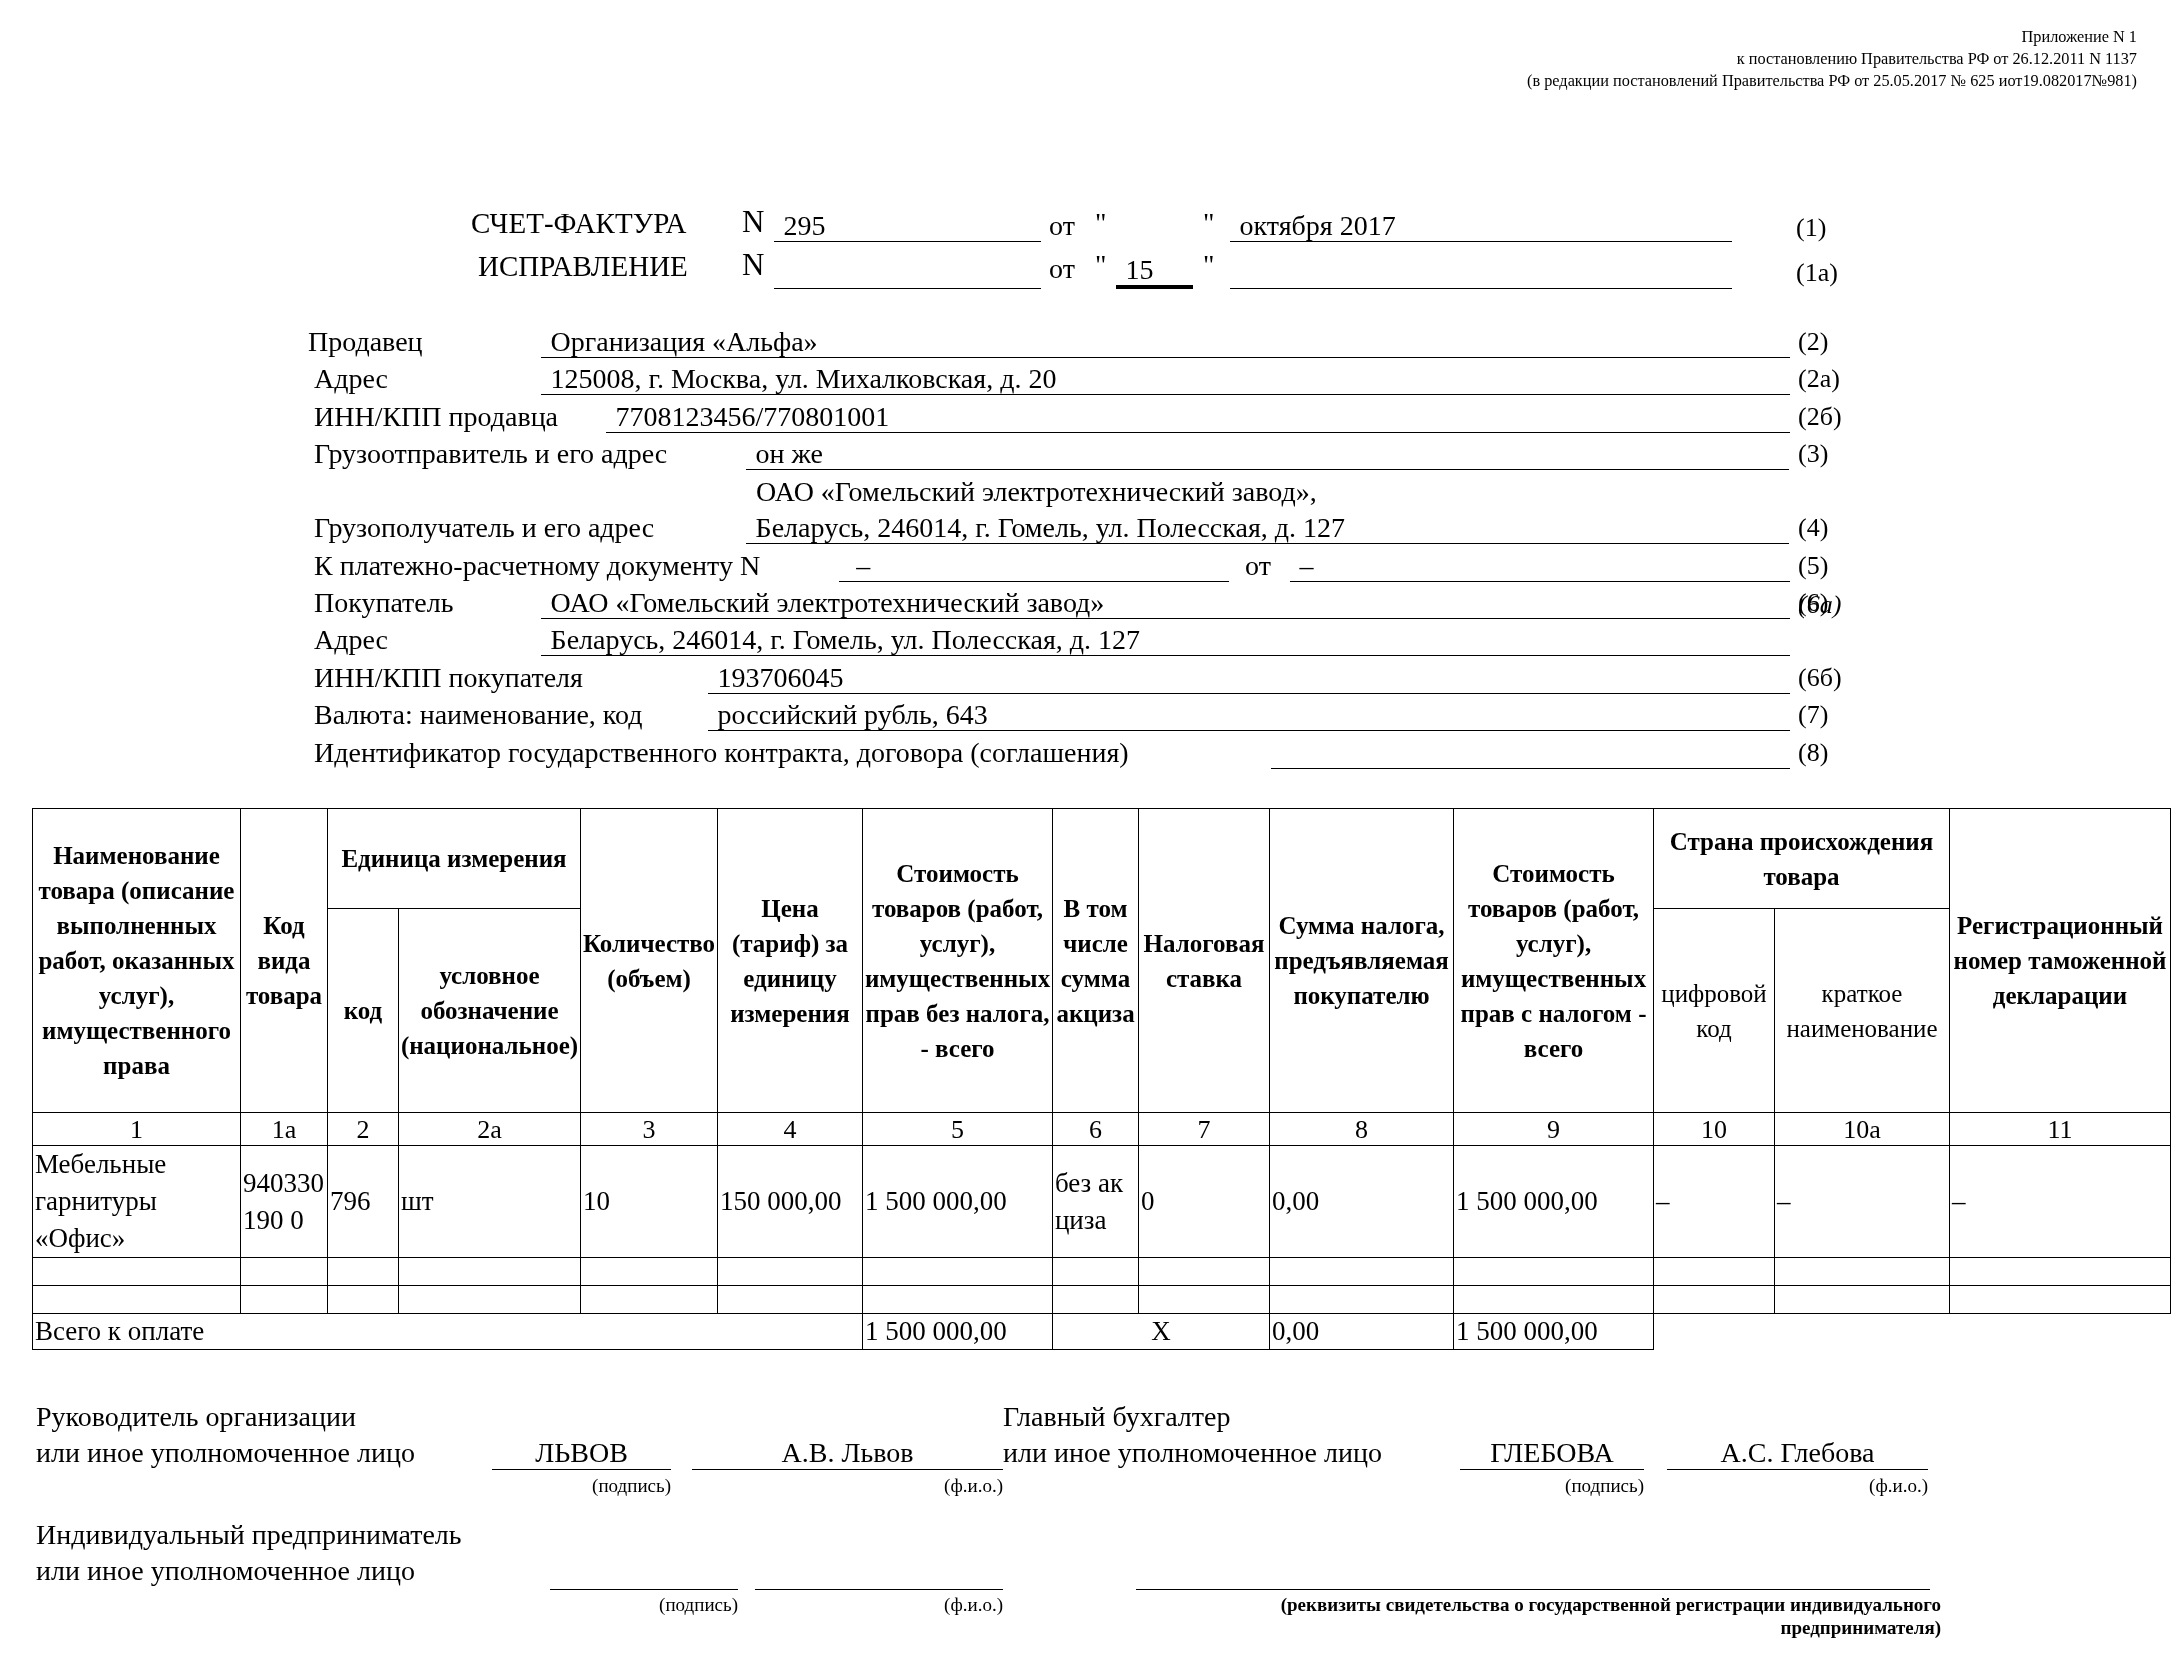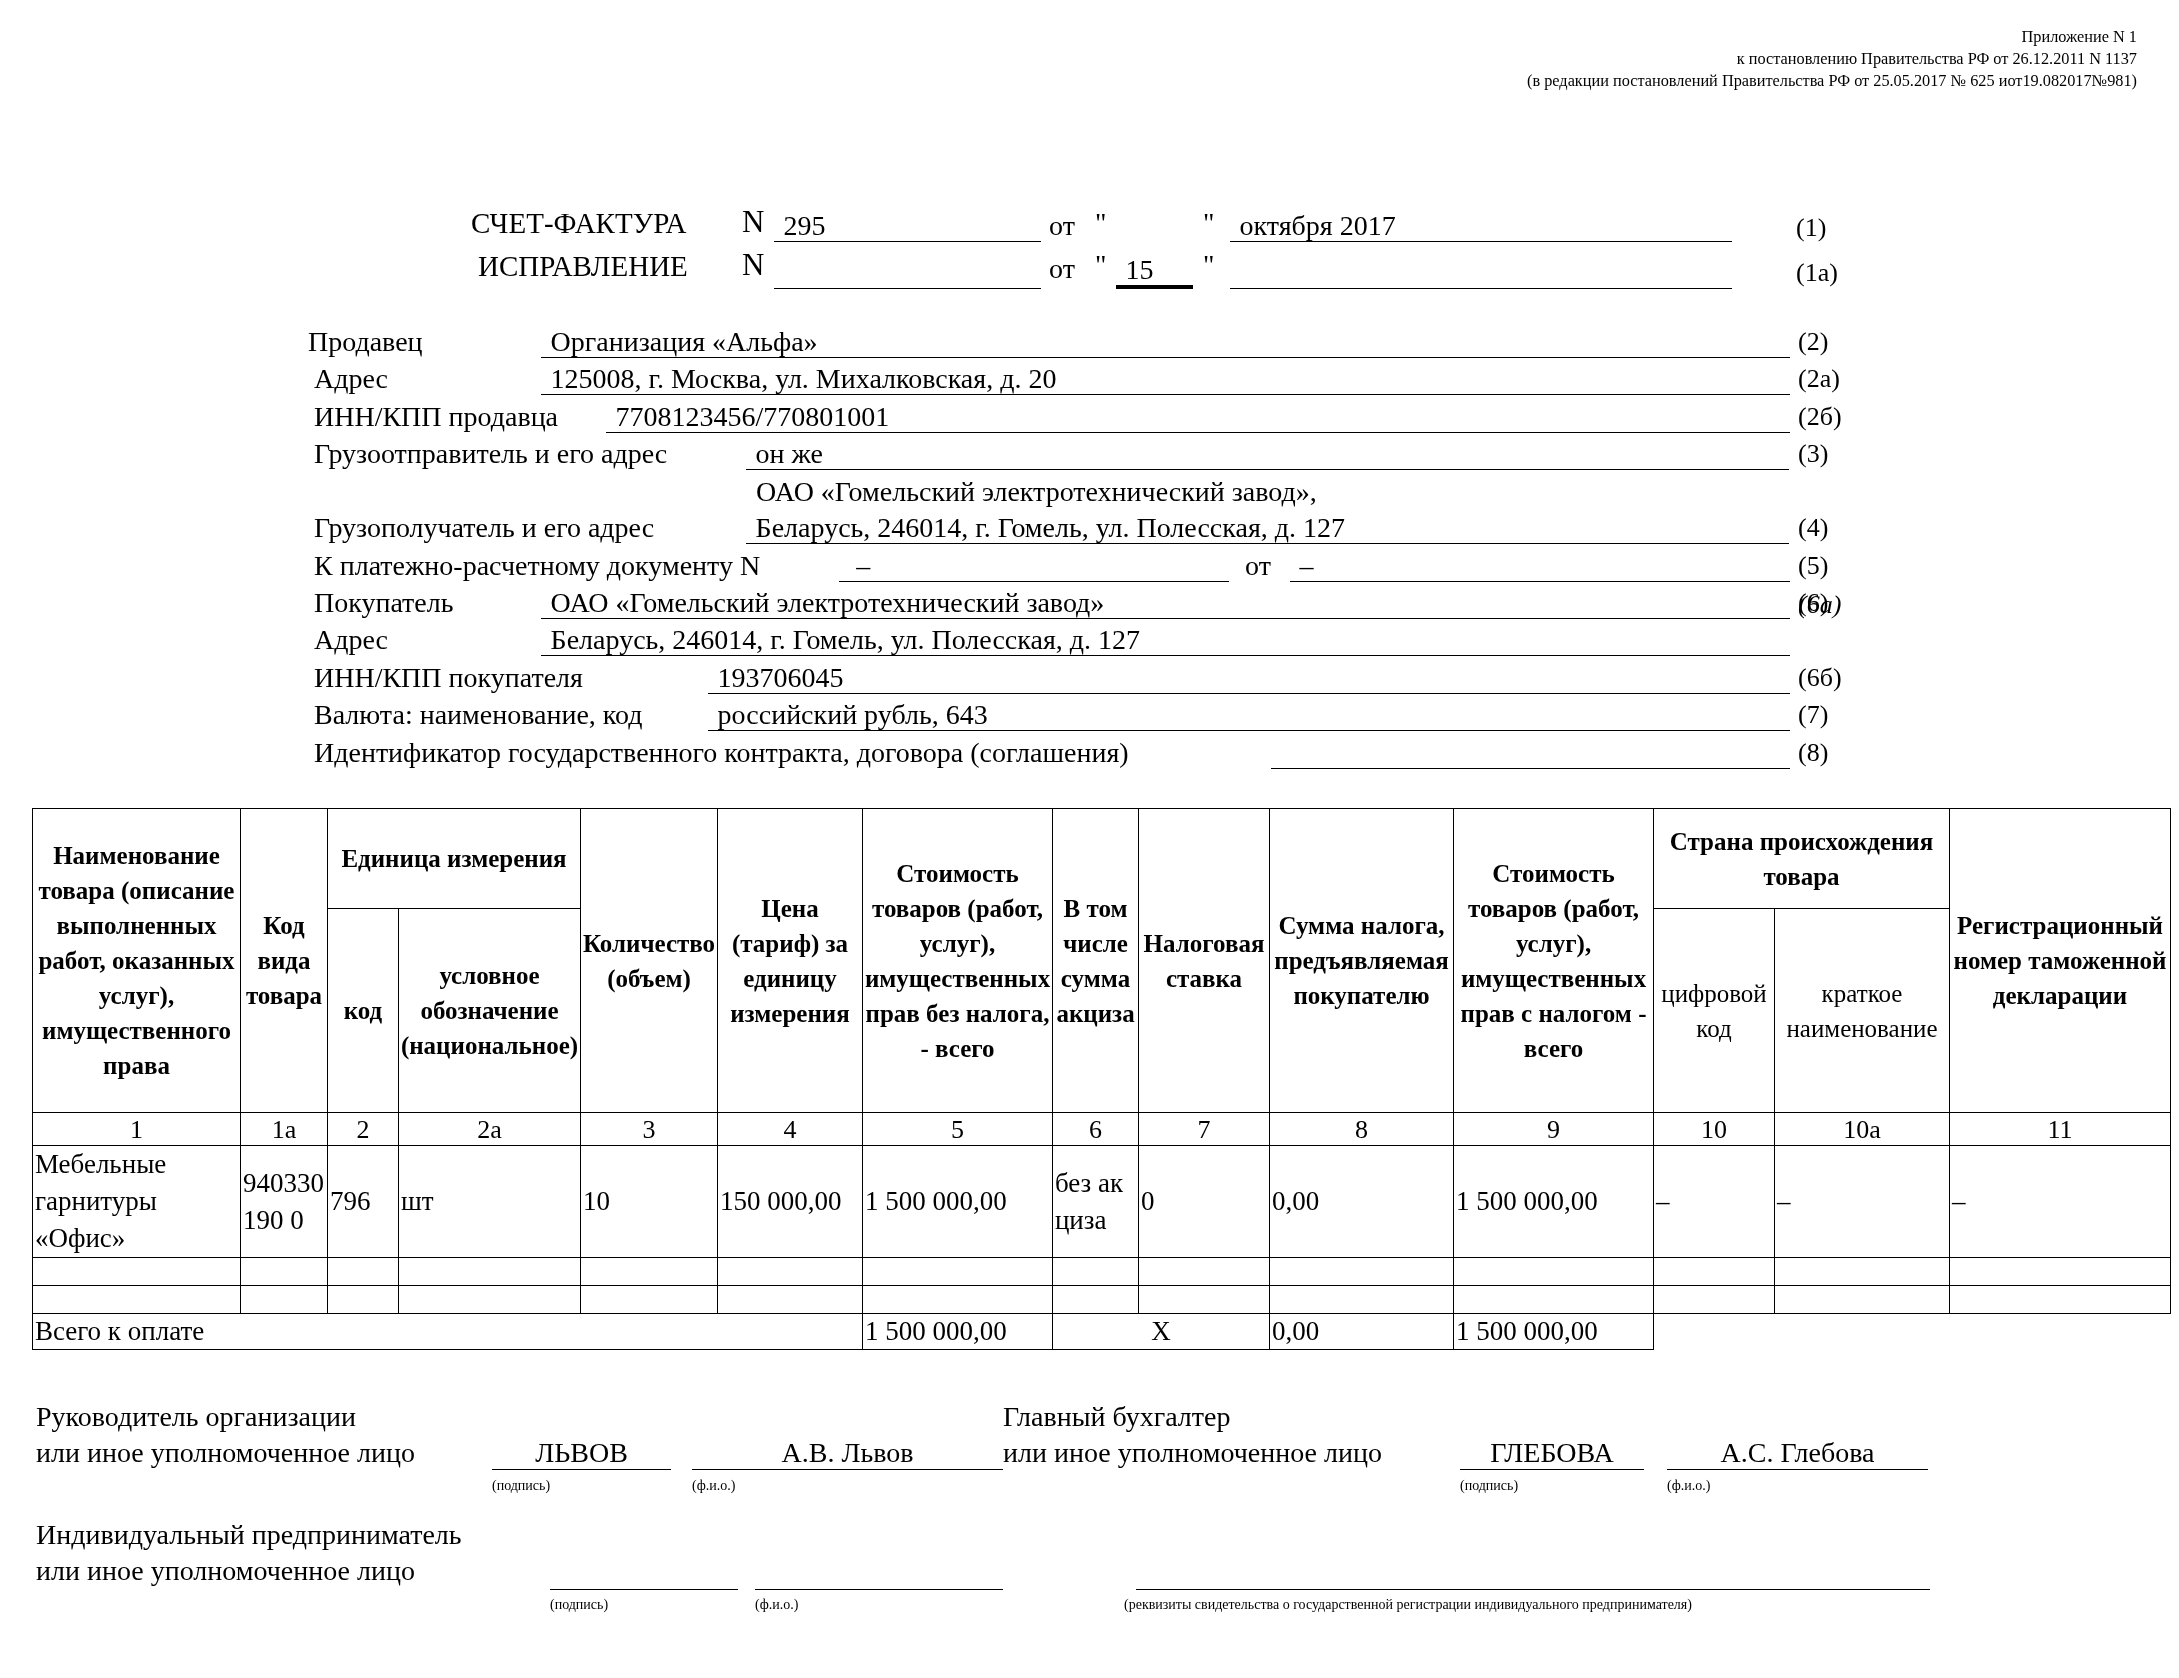"(подпись)" .sig-cap { font-size: 14px -> 19px; text-align: left -> right }
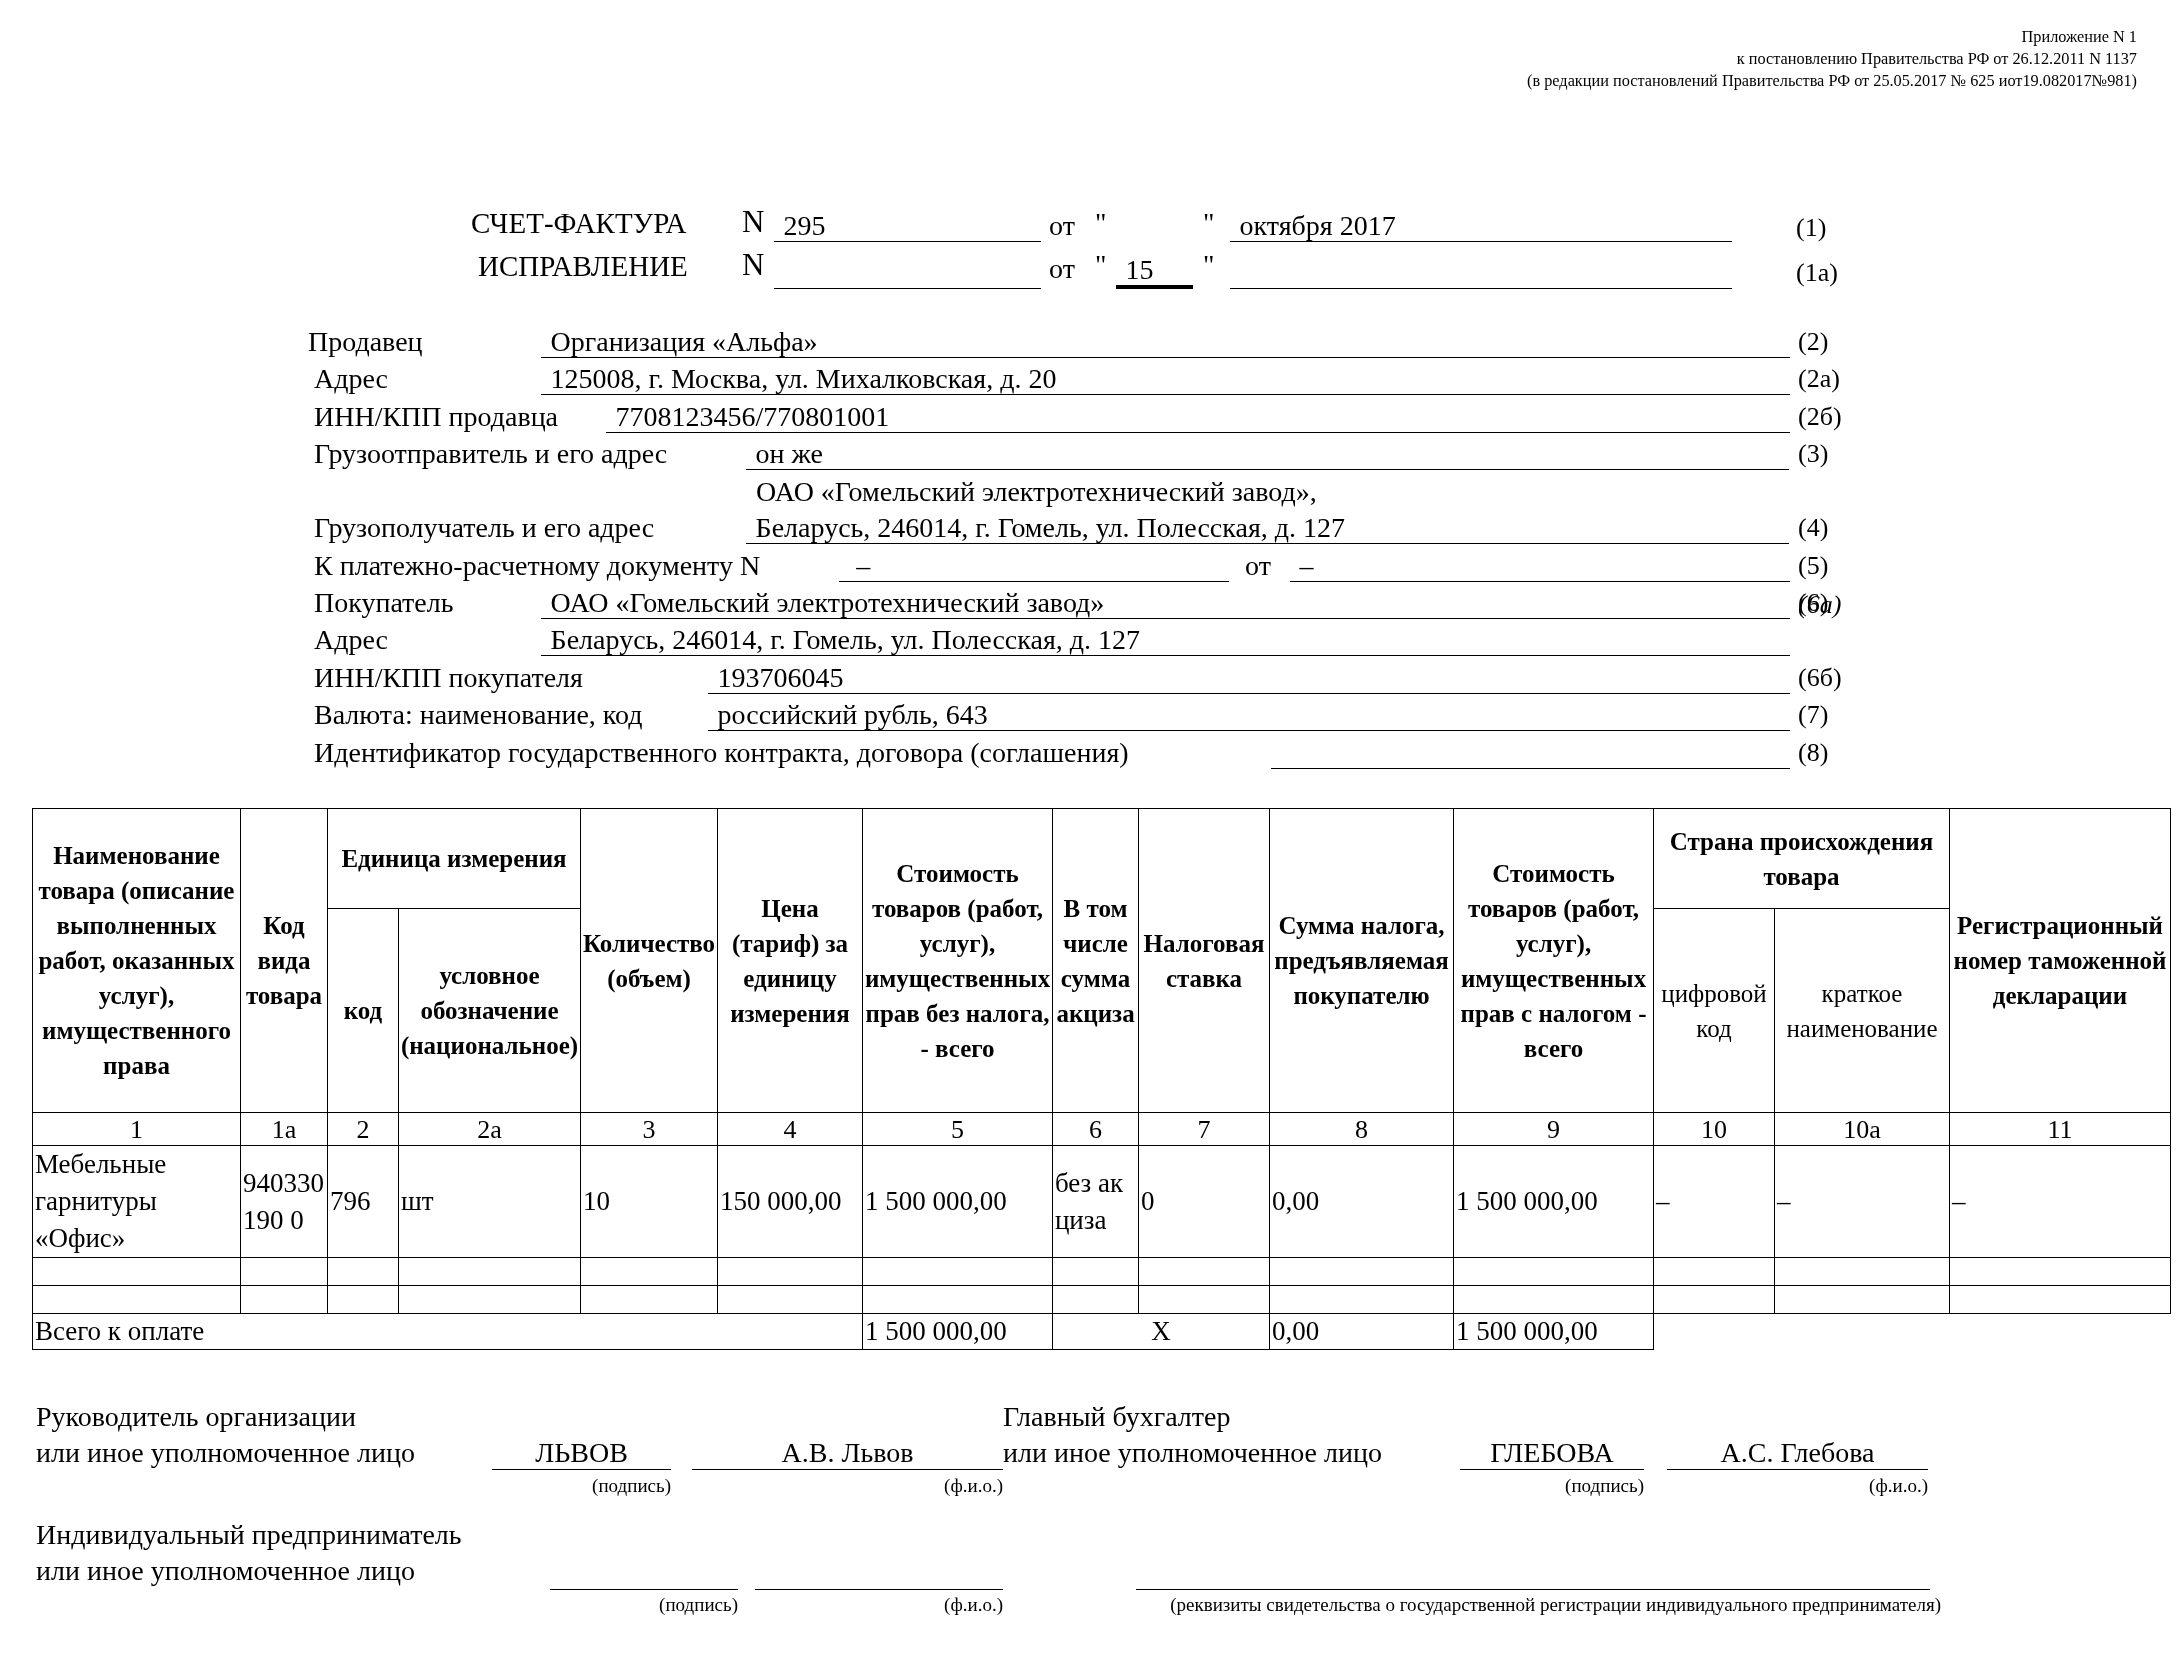"(реквизиты свидетельства о" div.sig-cap { font-weight: none -> bold }
